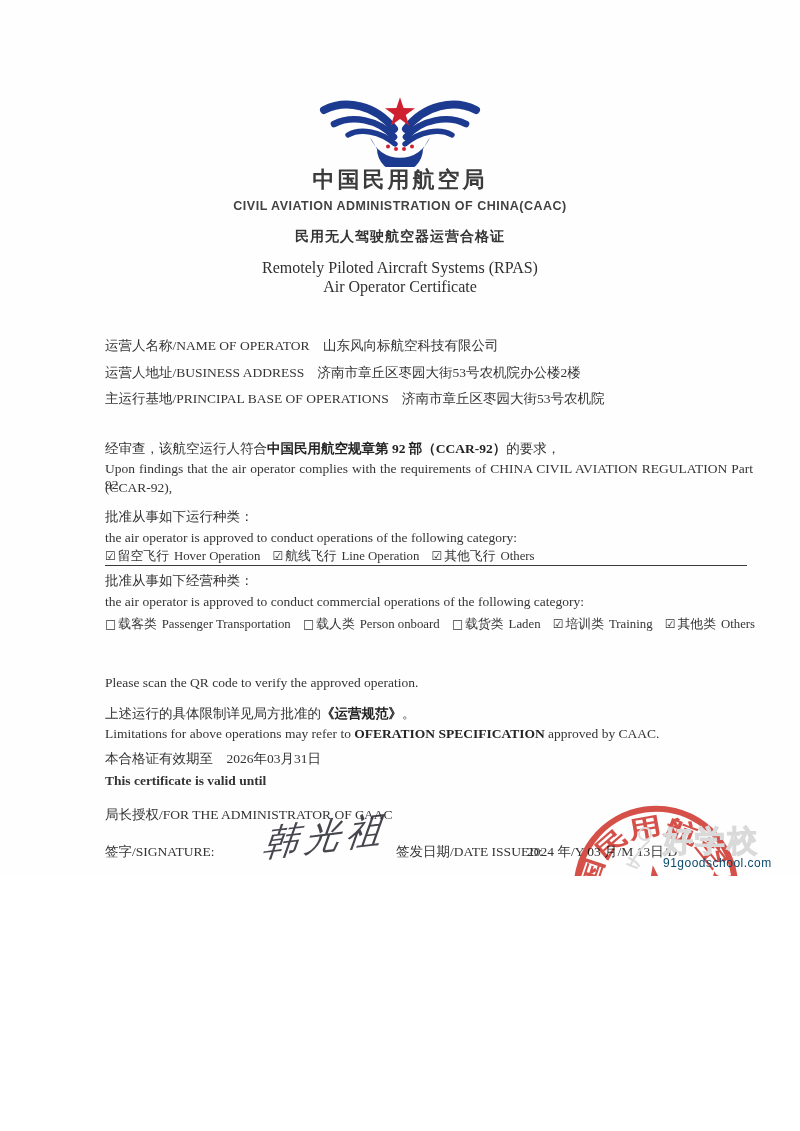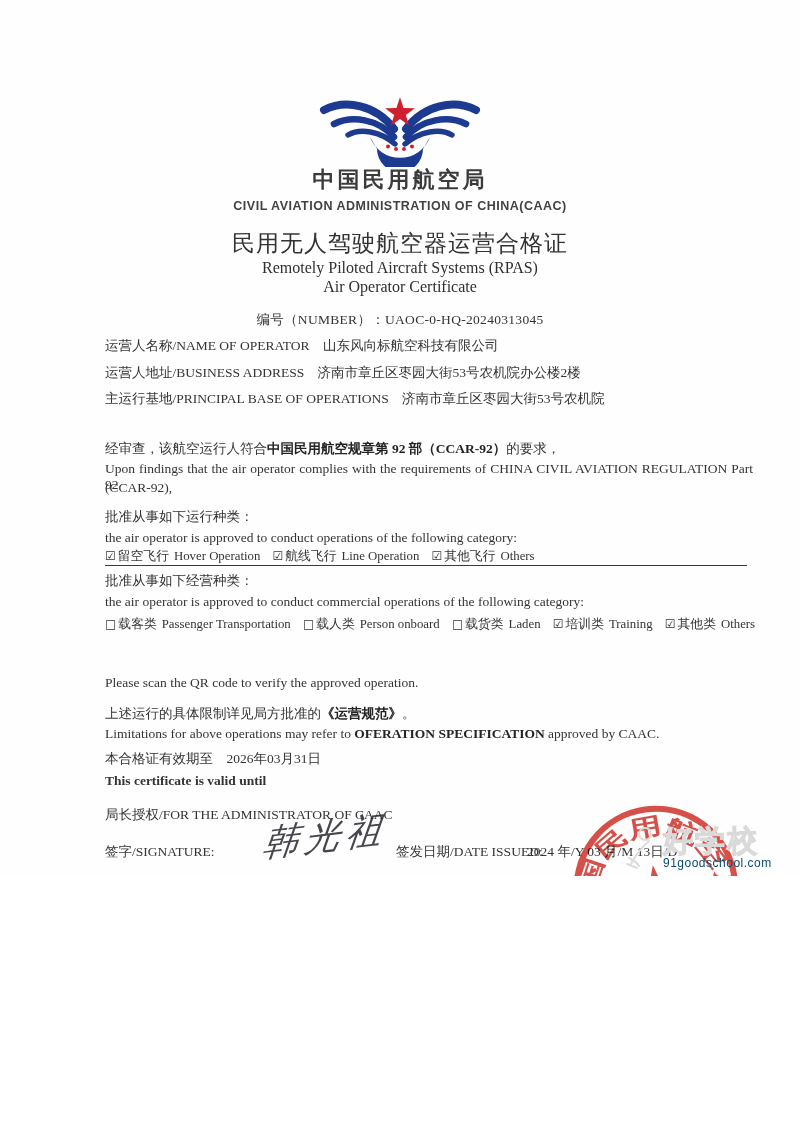"民用无人驾驶航空器运营合格证" .title-cn { font-size: 23px -> 14px; font-weight: 400 -> 700 }
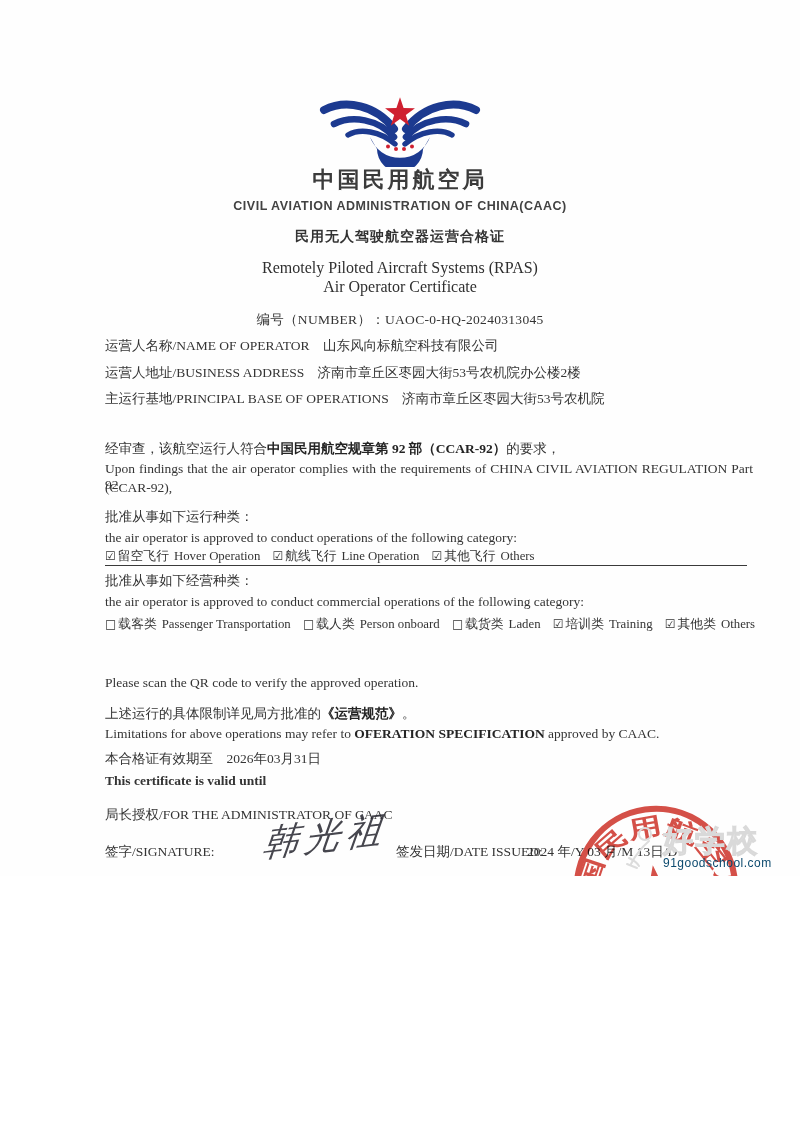"编号（NUMBER）：UAOC-0-HQ-20240313045" div.abs { html: <div> <span>编号（NUMBER）：</span><span>UAOC-0-HQ-20240313045</span> </div> -> none }
